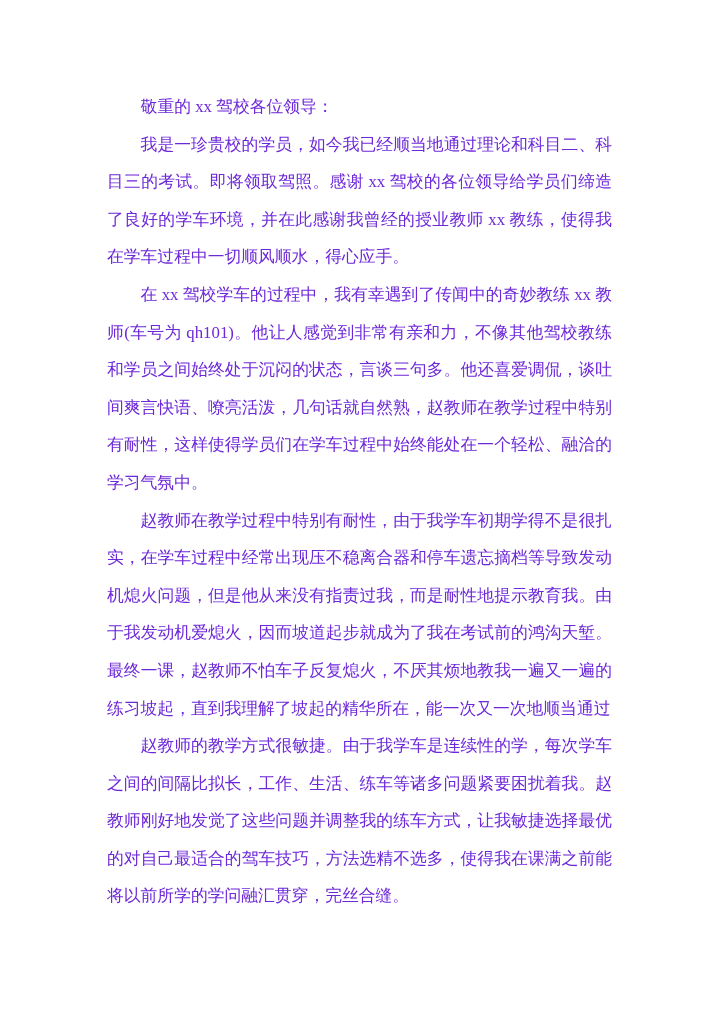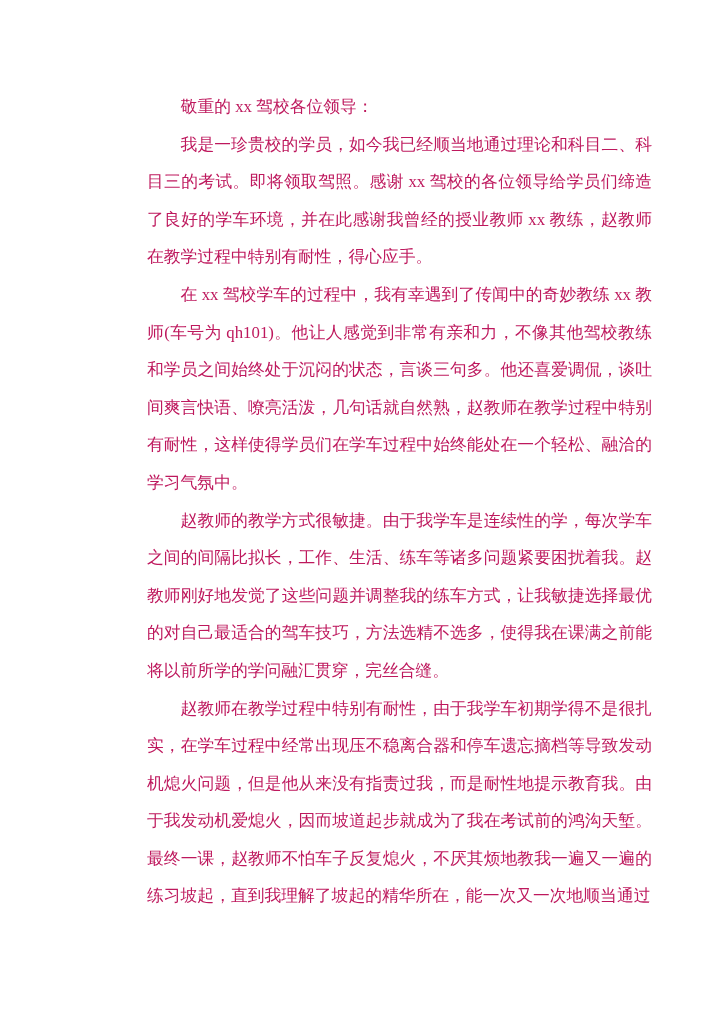"敬重的 xx 驾校各位领导：" .content { color: #be185d -> #6d28d9; margin-left: 40px -> none }
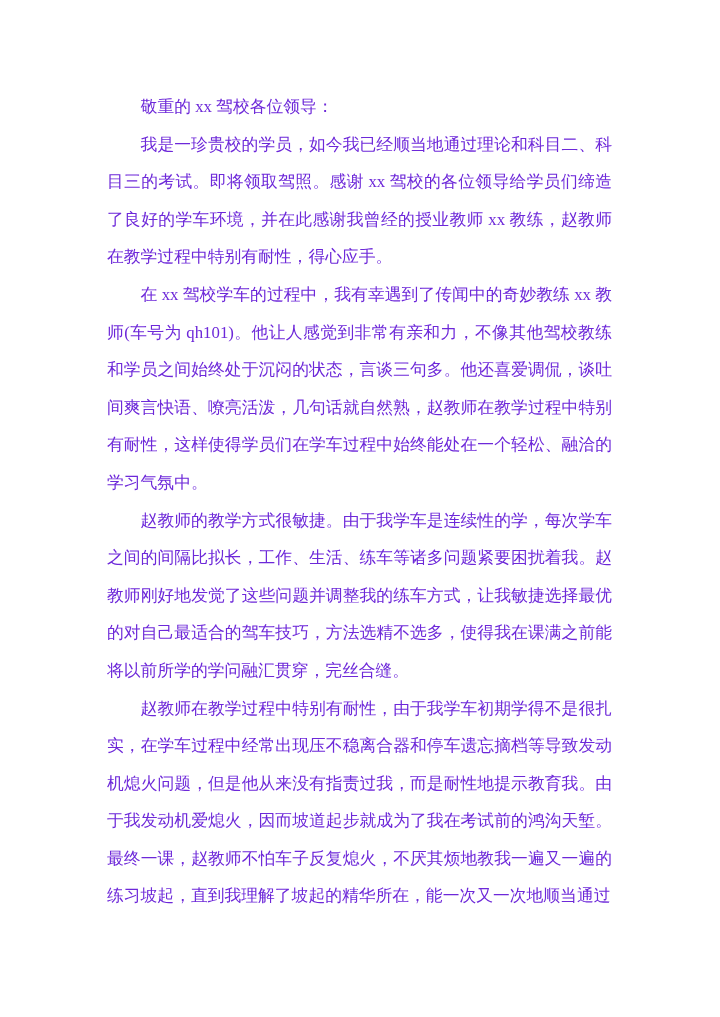"我是一珍贵校的学员，如今我已经顺当地通过理论和科目二、科目三的考试。即将领取驾照" p { text: 赵教师在教学过程中特别有耐性 -> 使得我在学车过程中一切顺风顺水 }
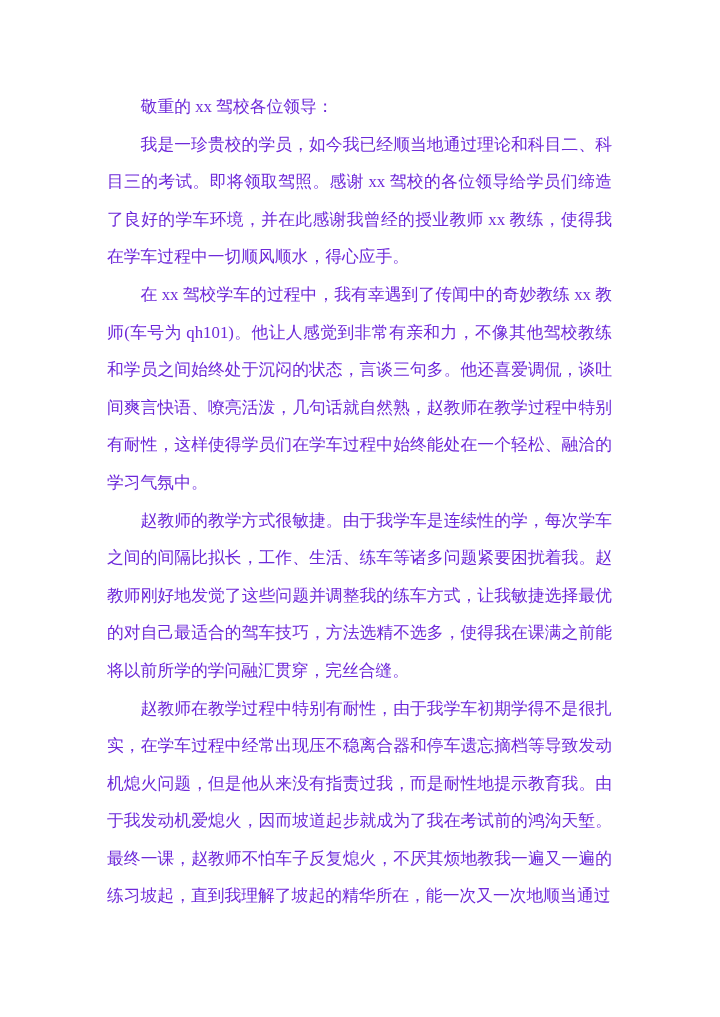"赵教师的教学方式很敏捷。由于我学车是连续性的学，每次学车之间的间隔比拟长，工作、" p { order: before "赵教师在教学过程中特别有耐性，由于我学车初期学得不是很扎实，在学车过程中经常出现" -> after "赵教师在教学过程中特别有耐性，由于我学车初期学得不是很扎实，在学车过程中经常出现" }
